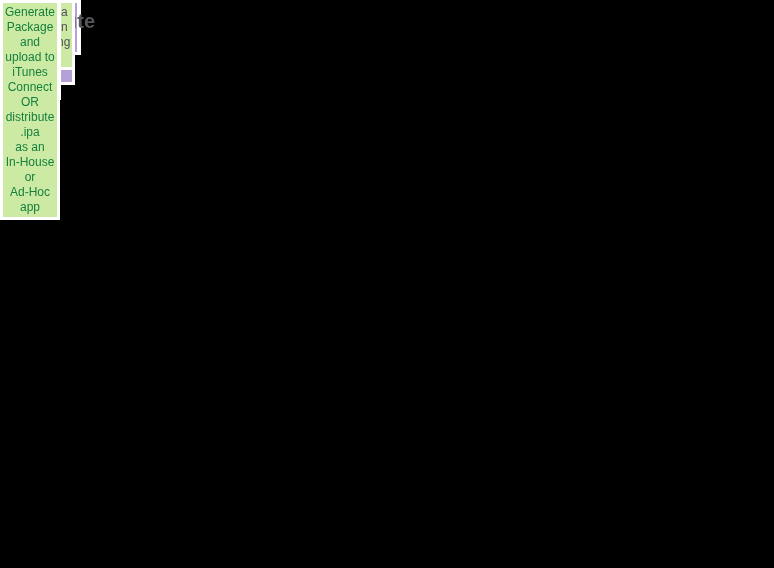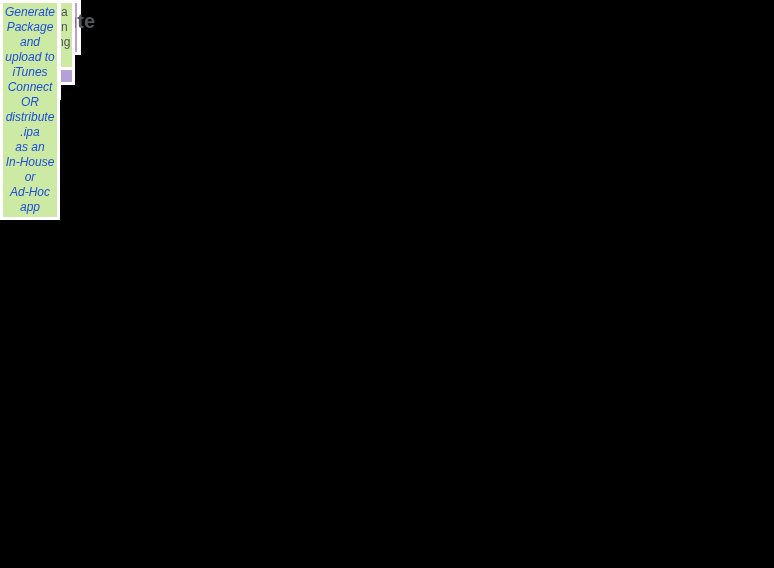"Generate Package and upload to" div.node { color: #1d4ed8 -> #15803d; font-style: italic -> none }
